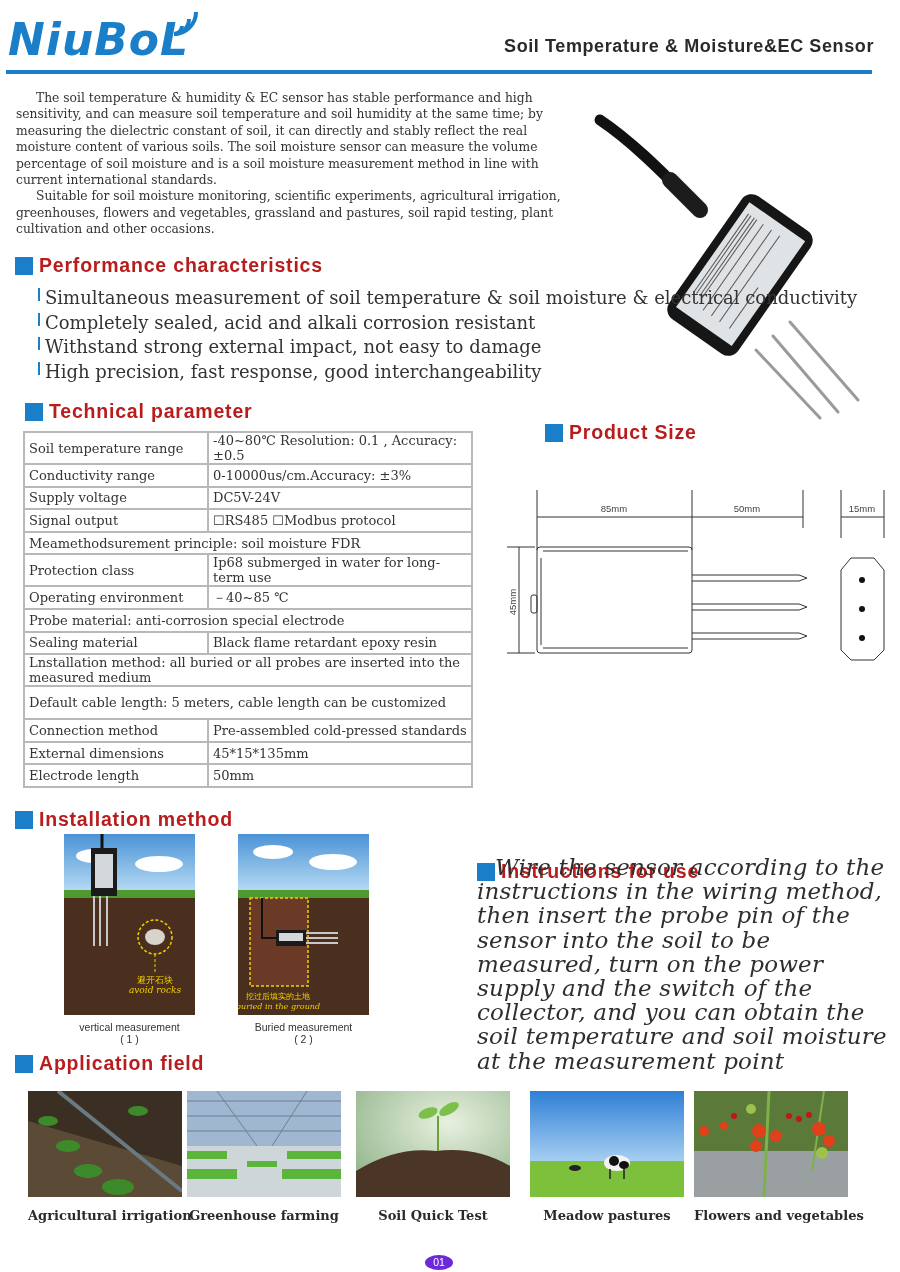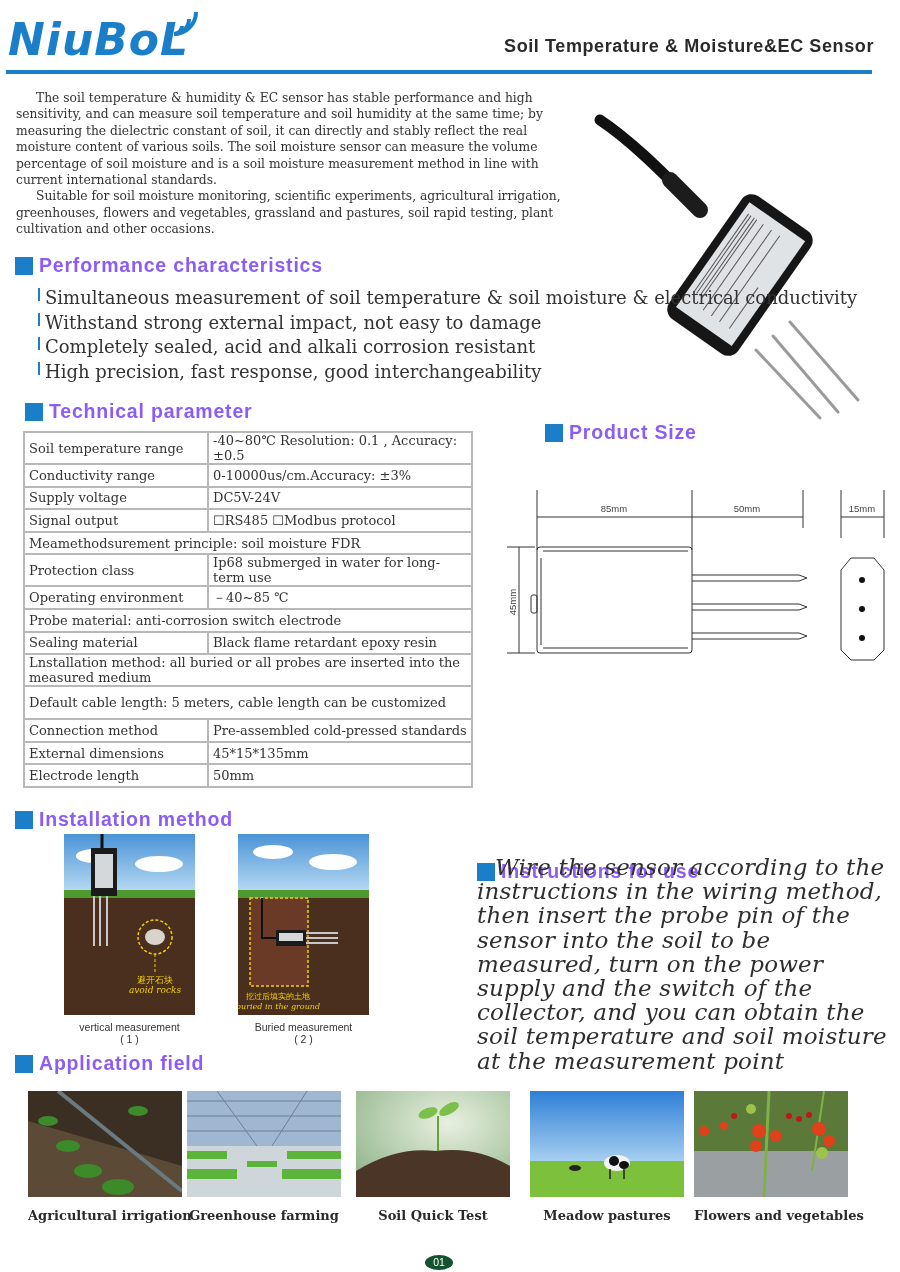"Performance characteristics" .sec-title { color: #8b5cf6 -> #b91c1c }
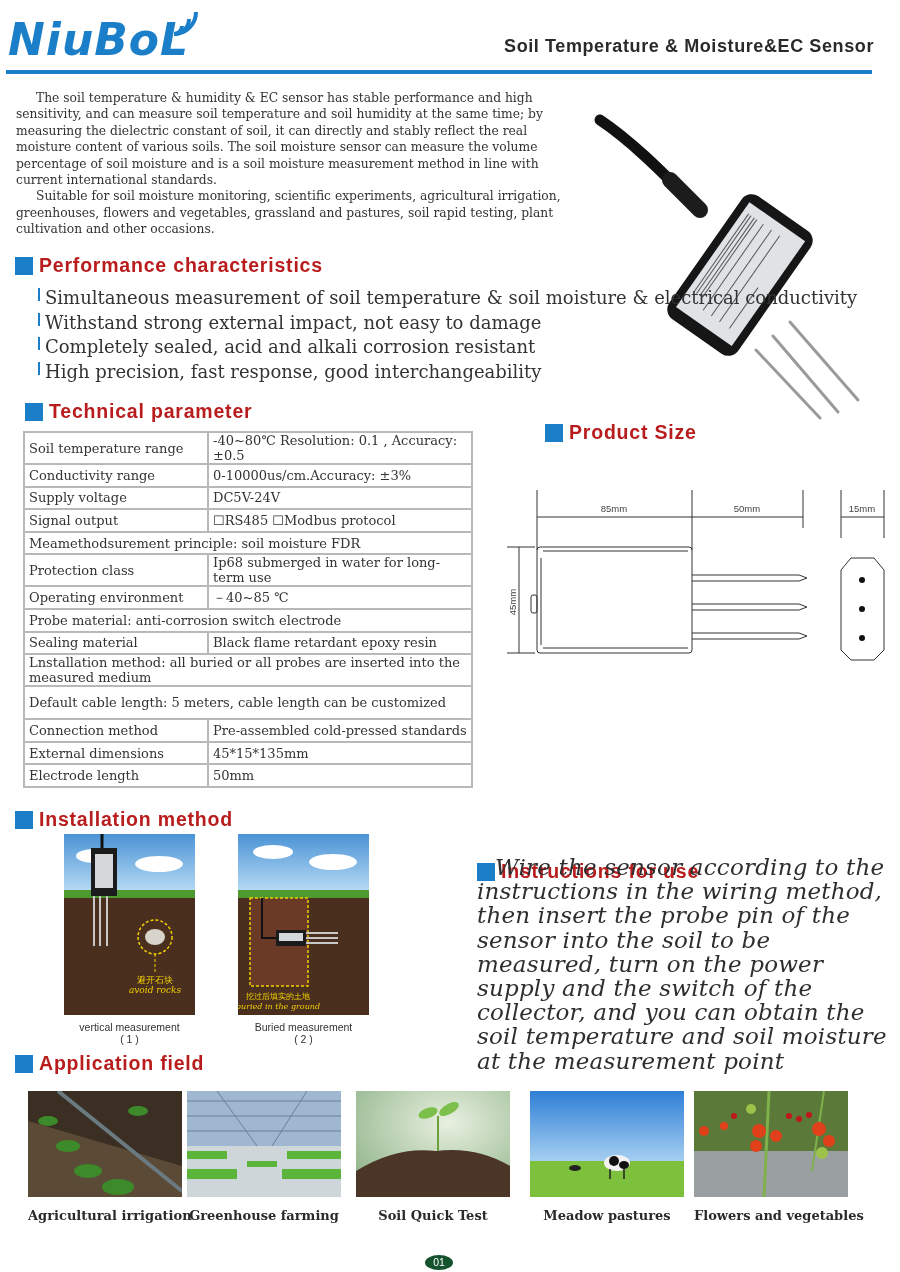"Withstand strong external impact, not" li { order: before "Completely sealed, acid and alkali" -> after "Completely sealed, acid and alkali" }
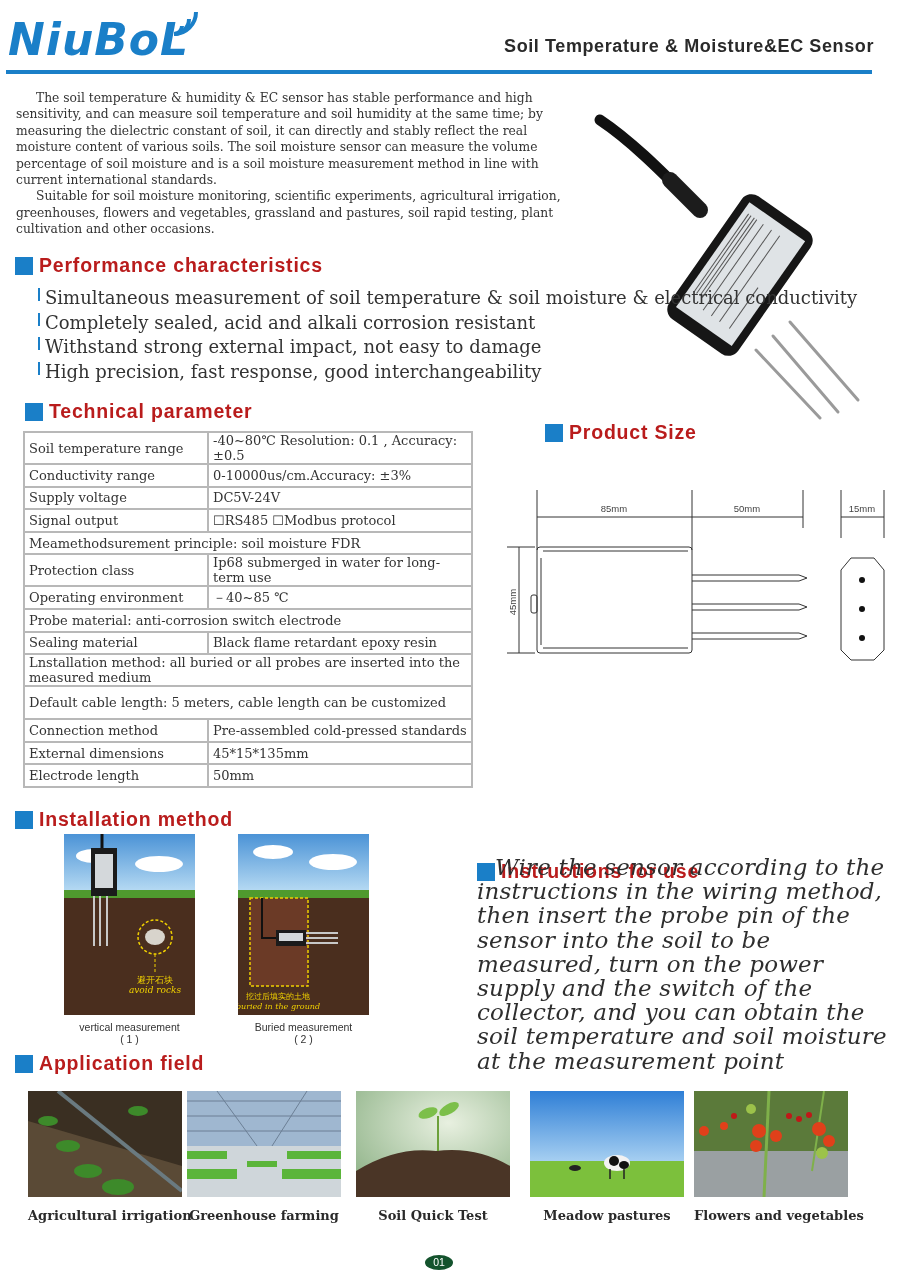"Probe material: anti-corrosion switch" td { text: switch -> special }
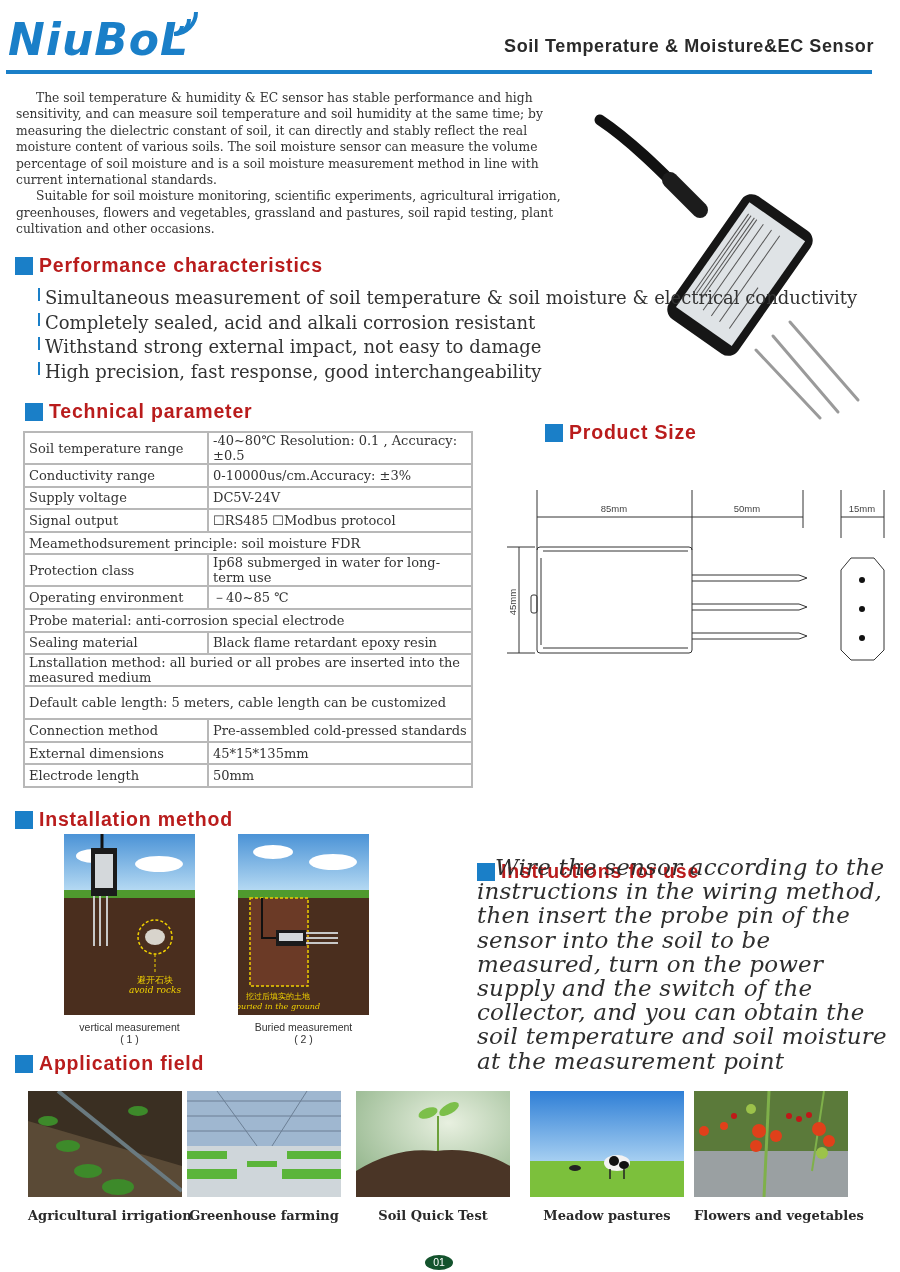"01" .page-num { background: #14532d -> #6d28d9 }
